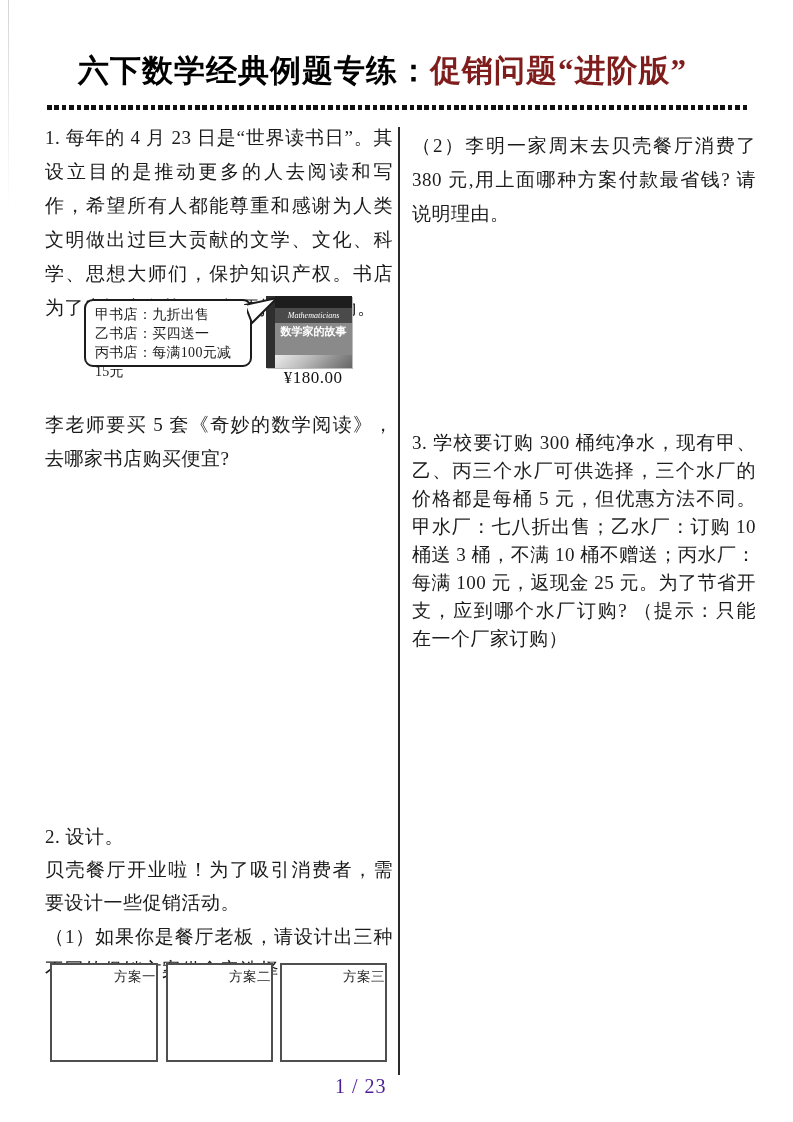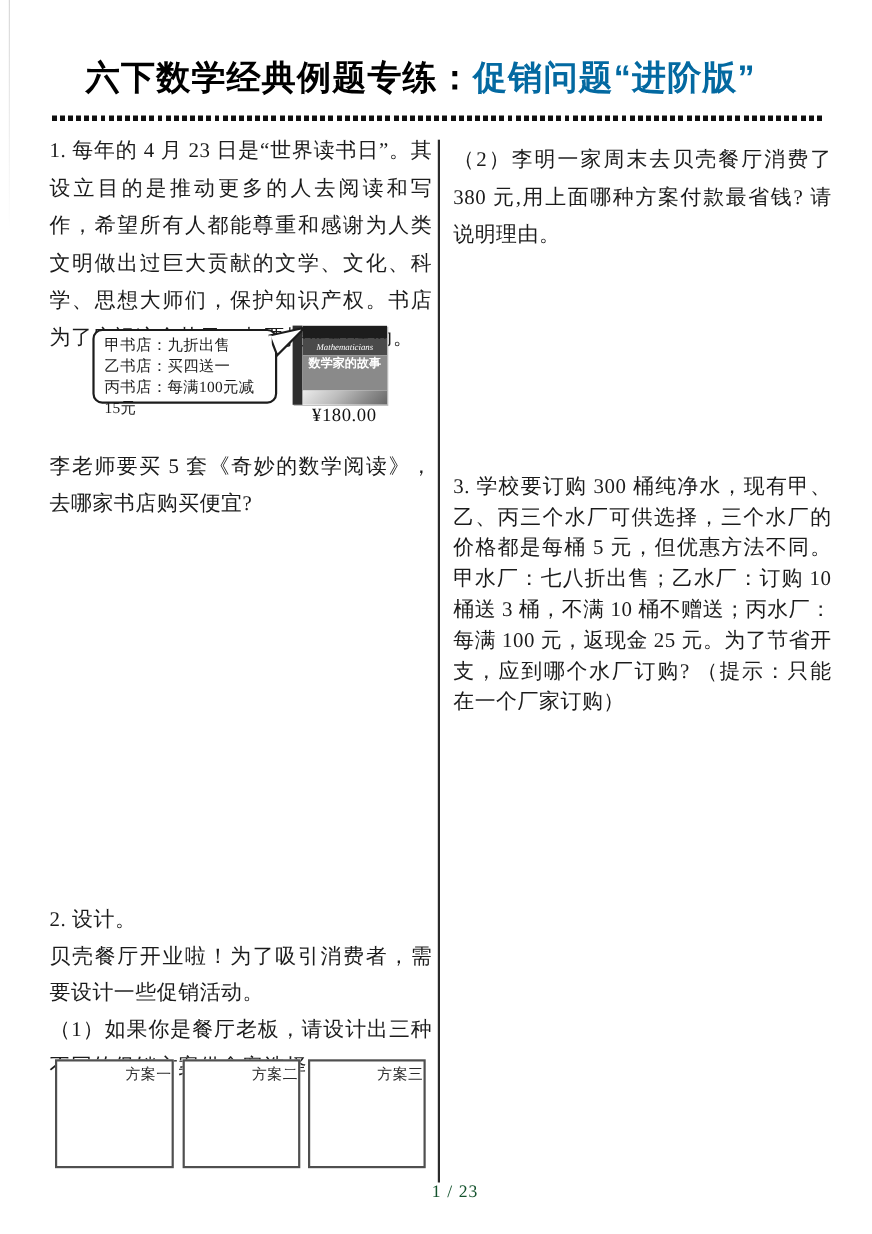"促销问题“进阶版”" .title .t-red { color: #0369a1 -> #7f1d1d; font-family: none -> Liberation Serif, serif }
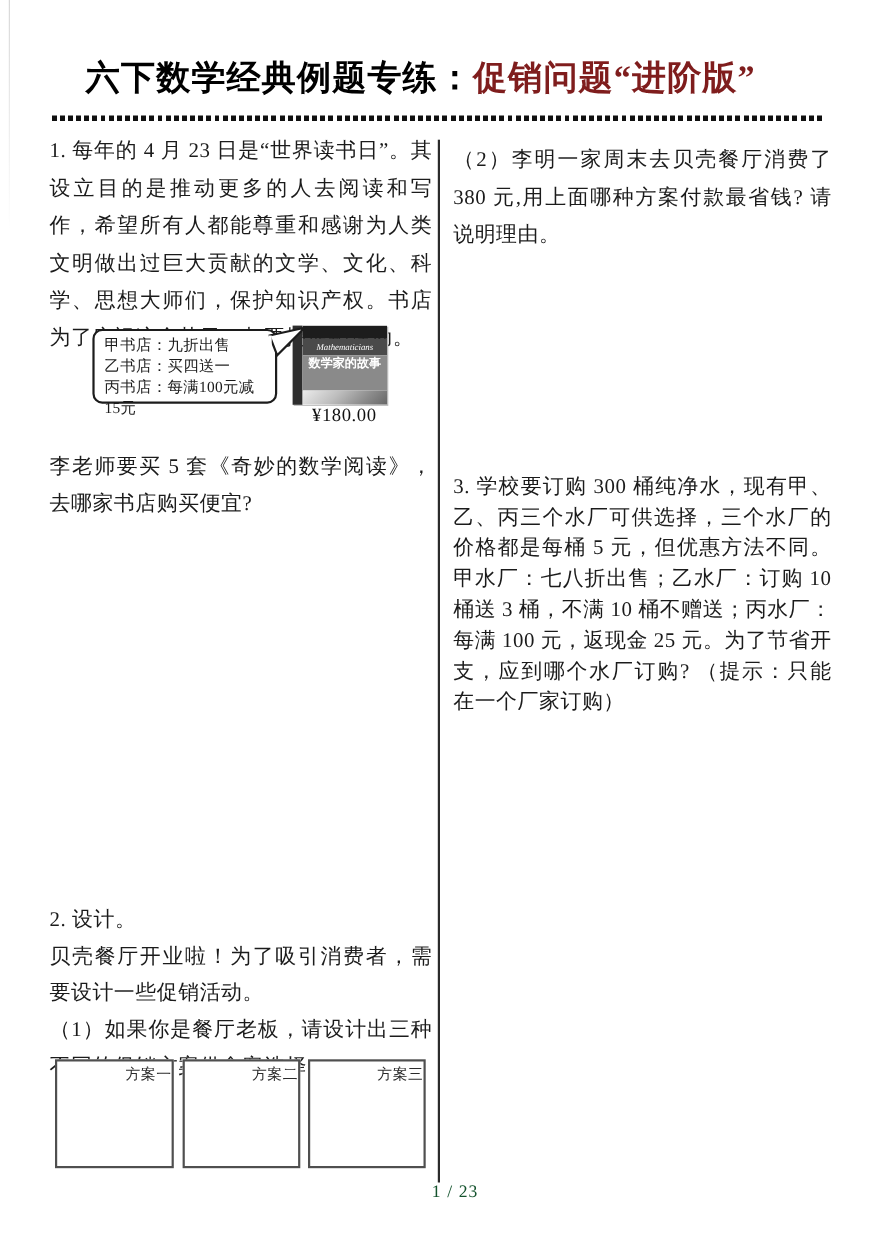"1 / 23" .footer-page { color: #14532d -> #4c1d95; font-size: 16px -> 20px; text-align: right -> left }
